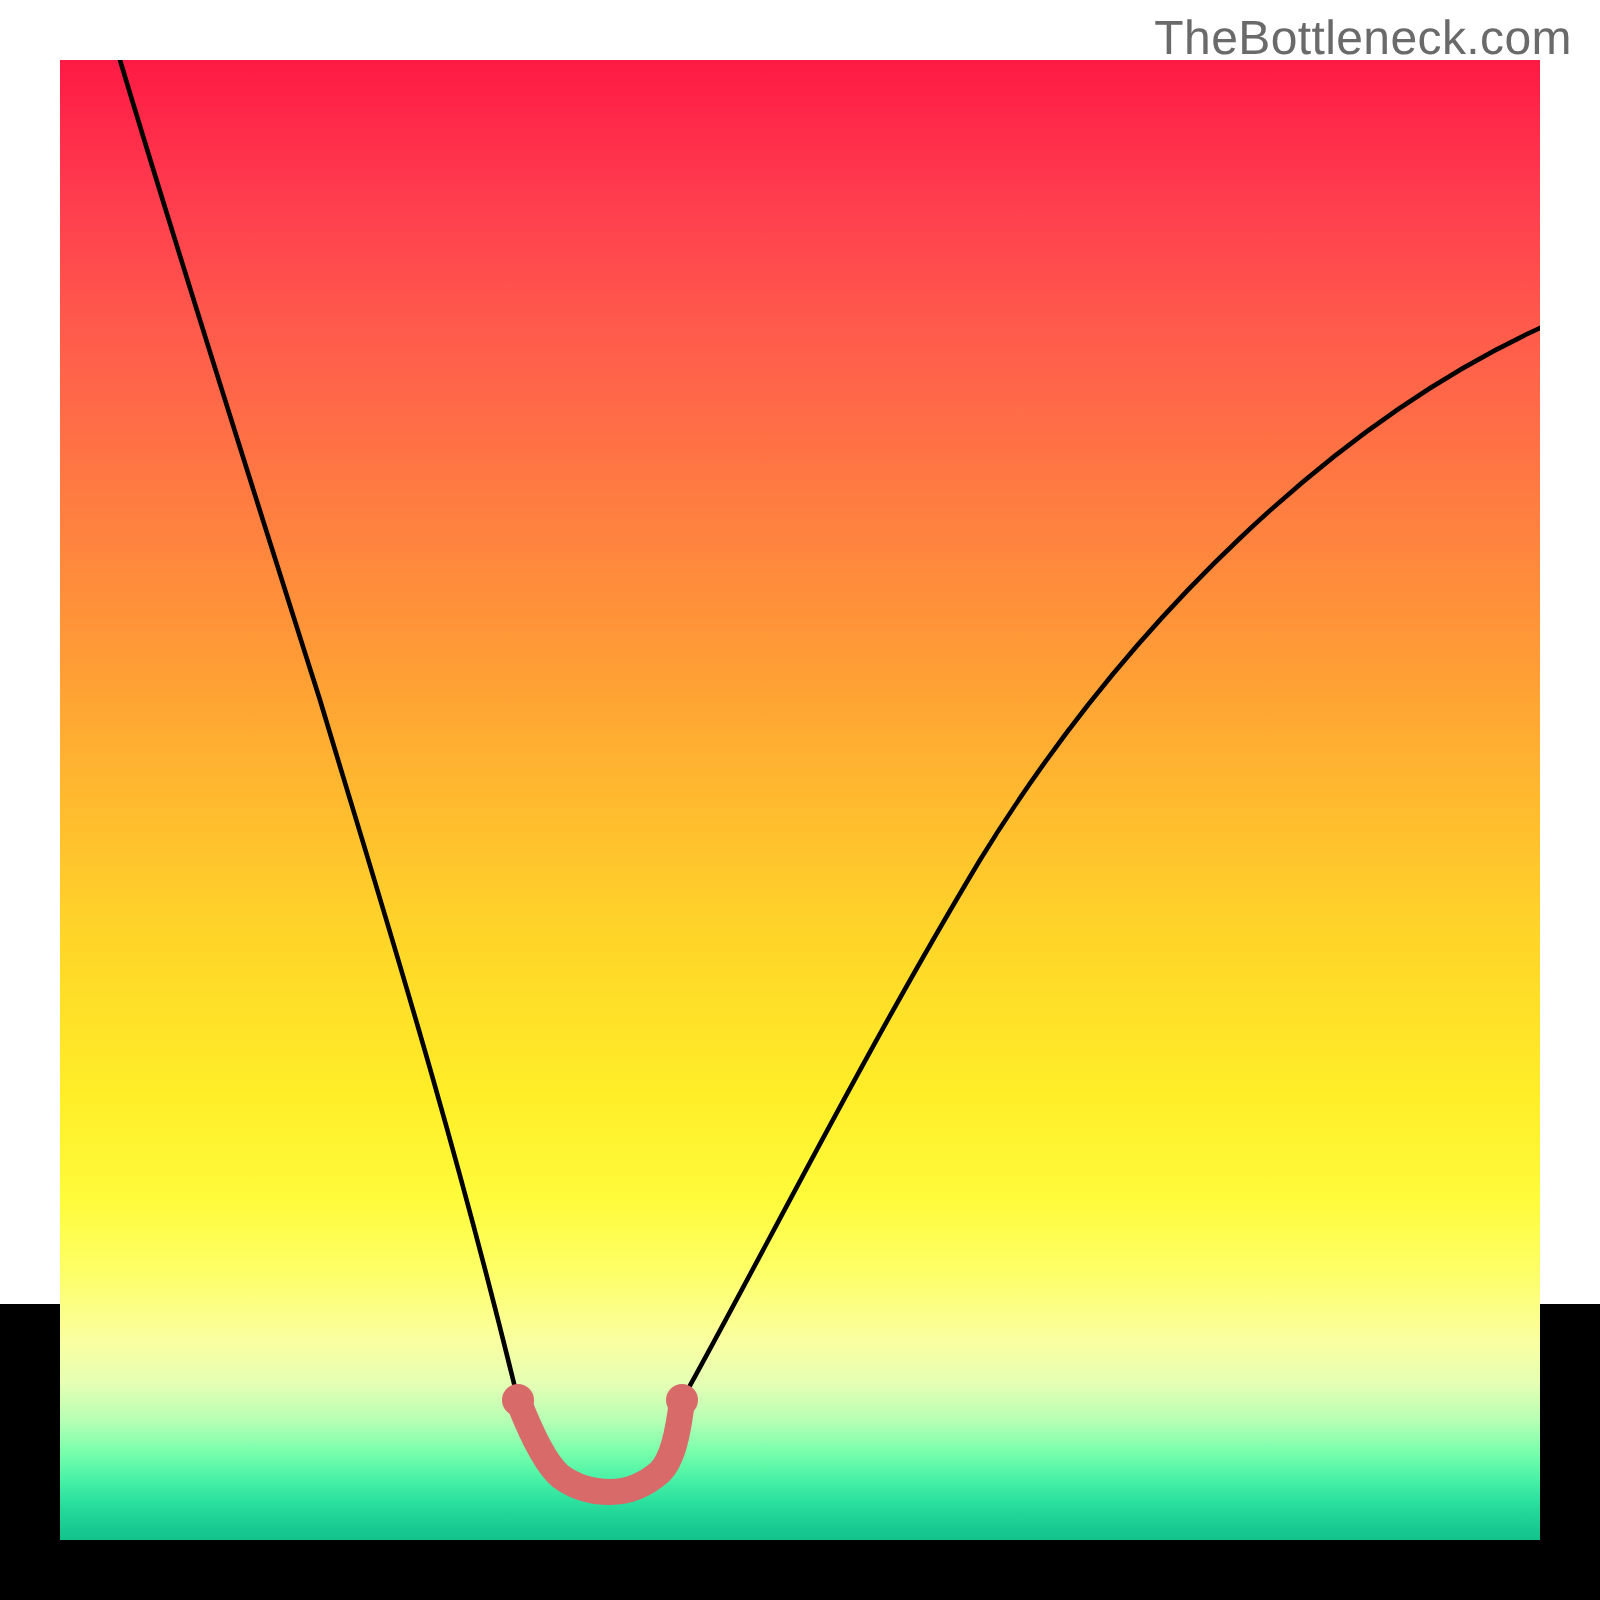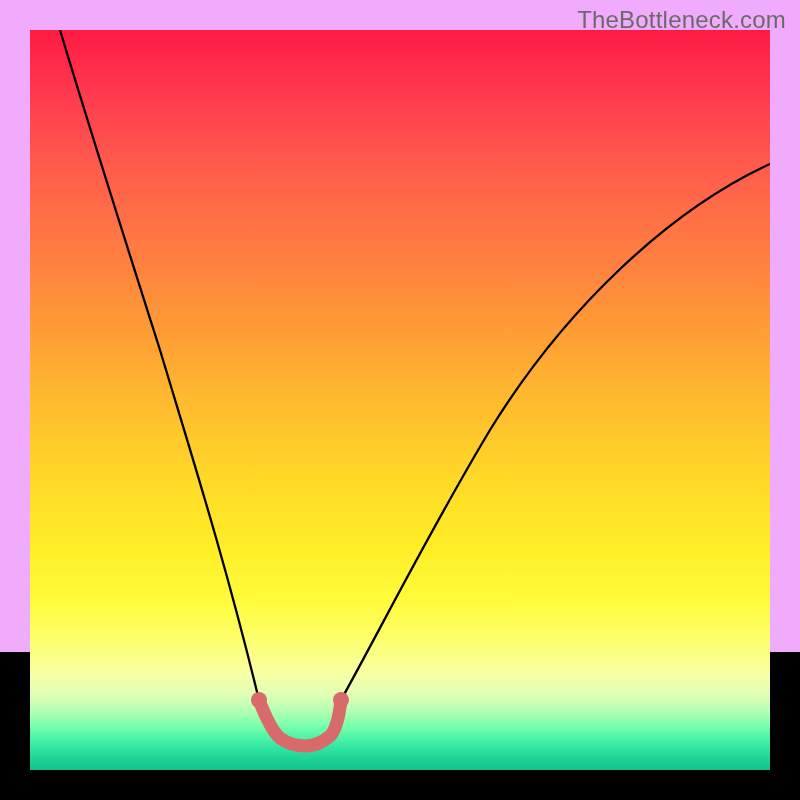"TheBottleneck.com" .frame { background: #f0abfc -> #ffffff }
